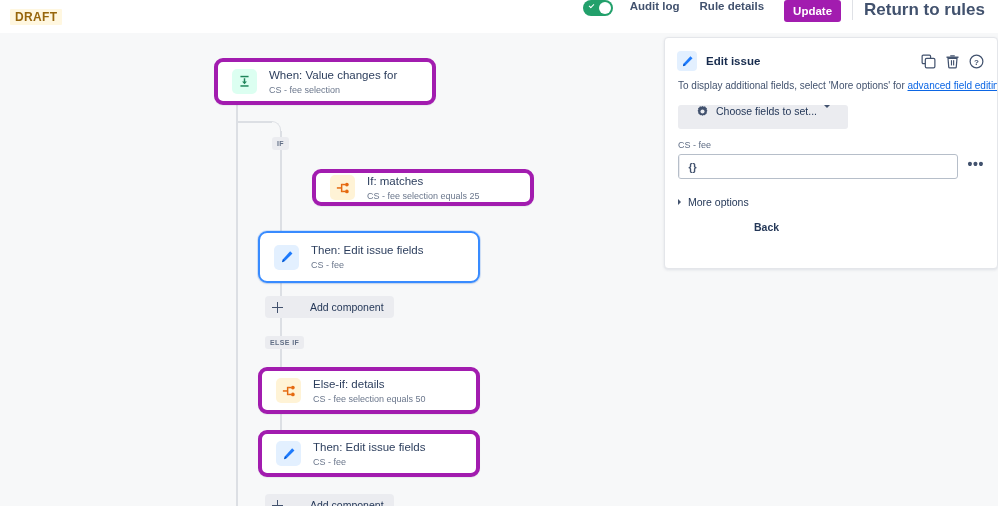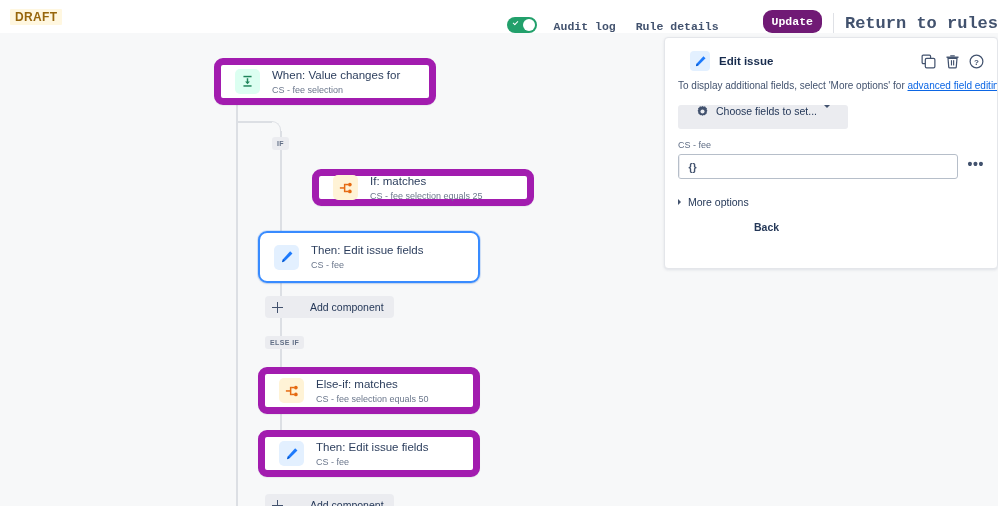"Audit log" #topbar-right { align-items: flex-end -> flex-start; font-family: Liberation Mono, monospace -> none; padding-right: 0px -> 13px }
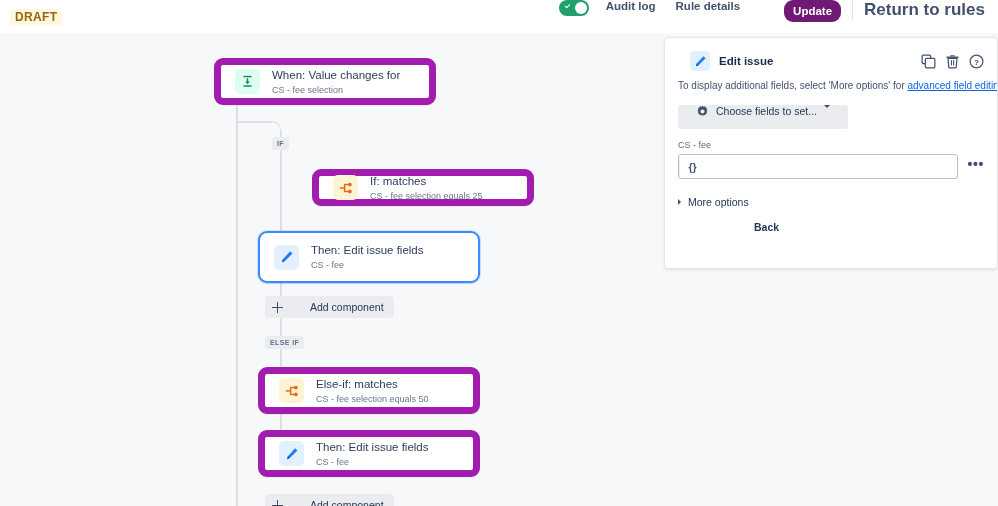"Update" #update-button { background: #701a75 -> #a21caf; border-radius: 9px -> 3px; margin-left: 24px -> none }
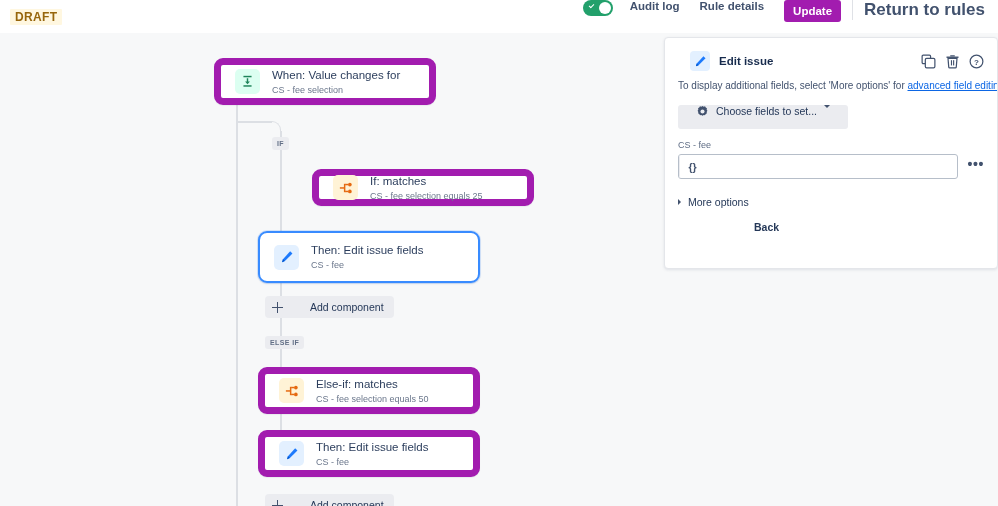"Edit issue" #panel-header { padding: 14px 13px 0 25px -> 14px 13px 0 12px }
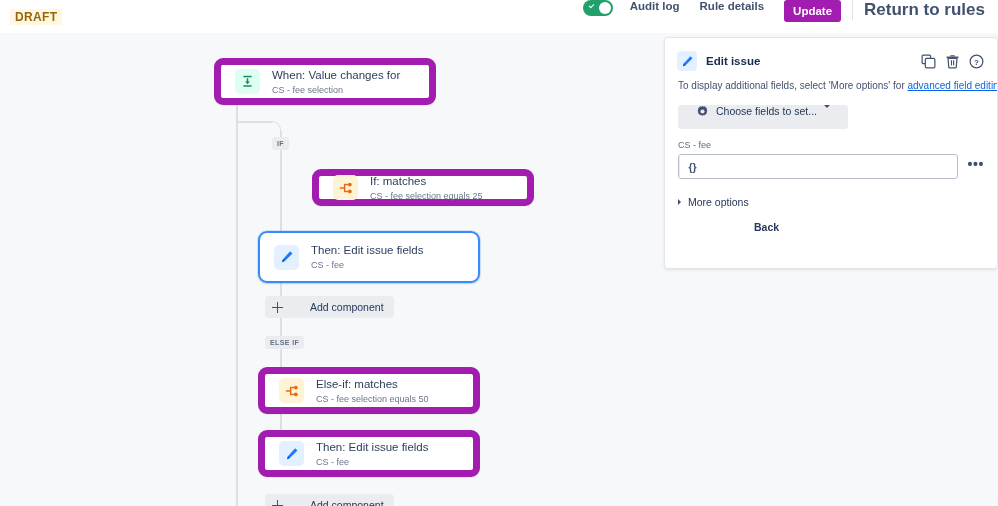"When: Value changes for" .node { border: 7px solid #a21caf -> 4px solid #a21caf }
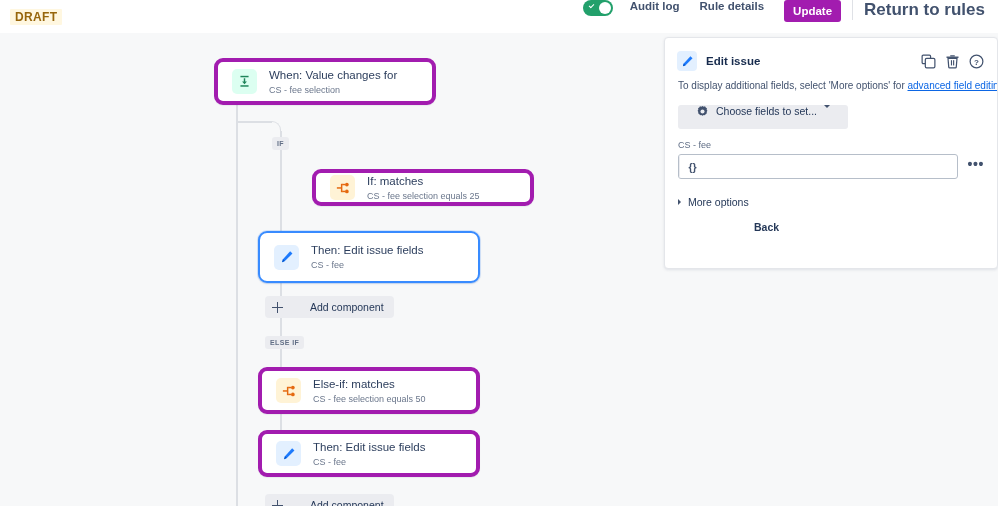"Else-if: matches" div.node-title { text: matches -> details }
